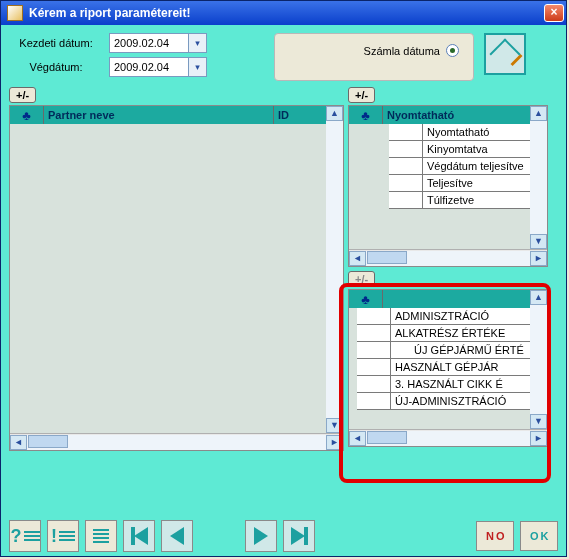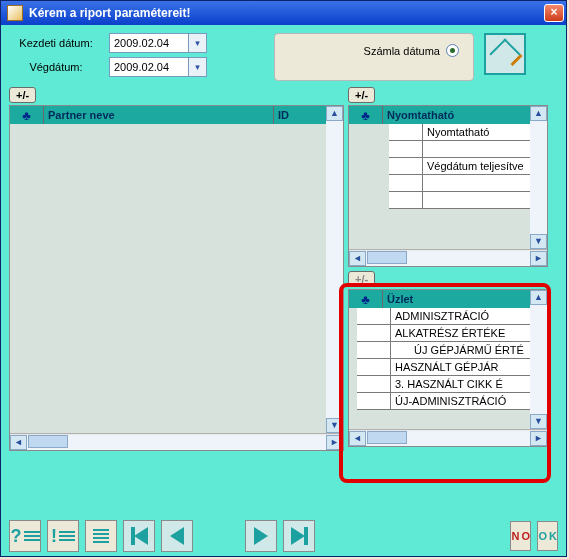"Kinyomtatva" div.cell { html: none -> <div>Kinyomtatva</div> }
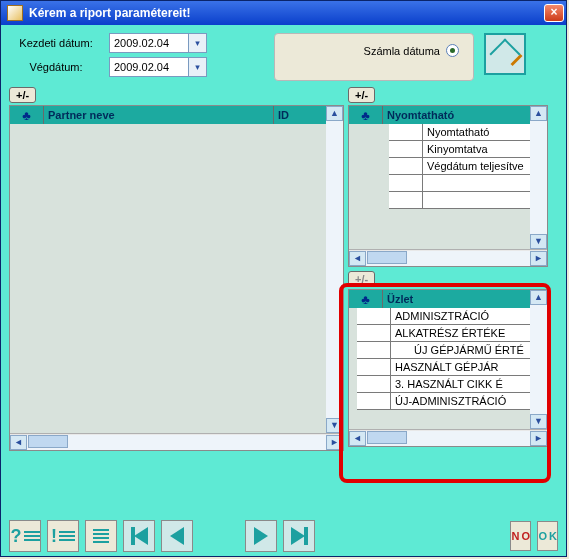"Teljesítve" div.cell { html: none -> <div>Teljesítve</div> }
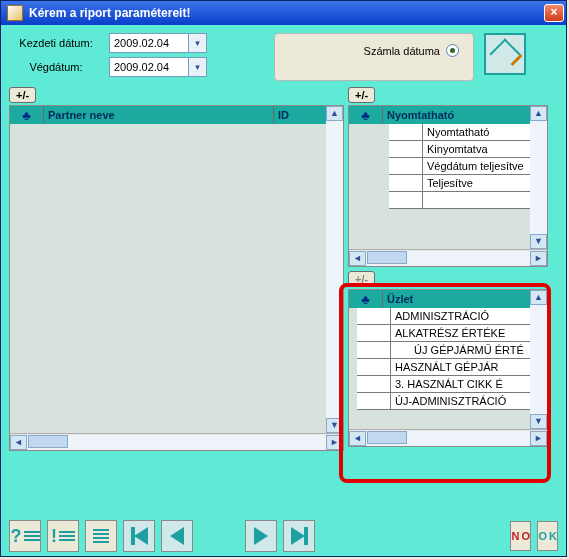"Túlfizetve" div.cell { html: none -> <div>Túlfizetve</div> }
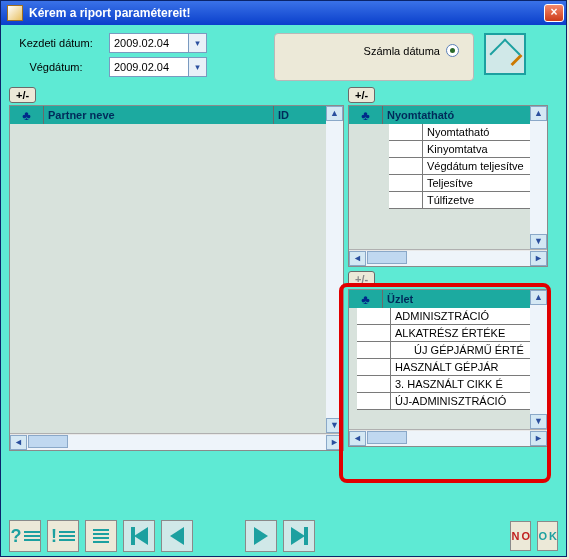"Üzlet" div.th { html: <div>Üzlet</div> -> none }
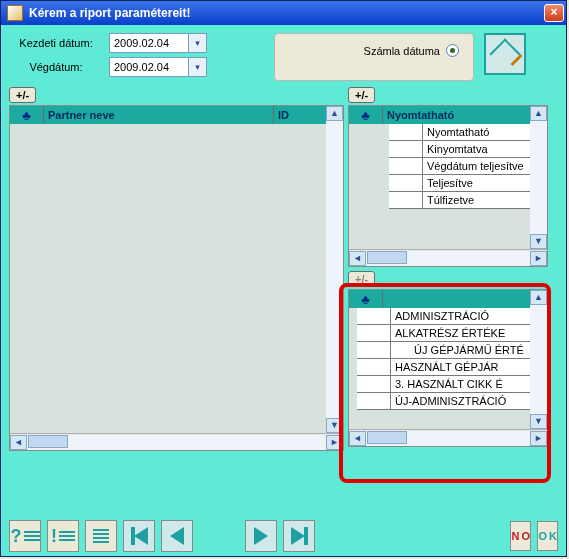"N O" .nook-btn { width: 21px -> 38px }
